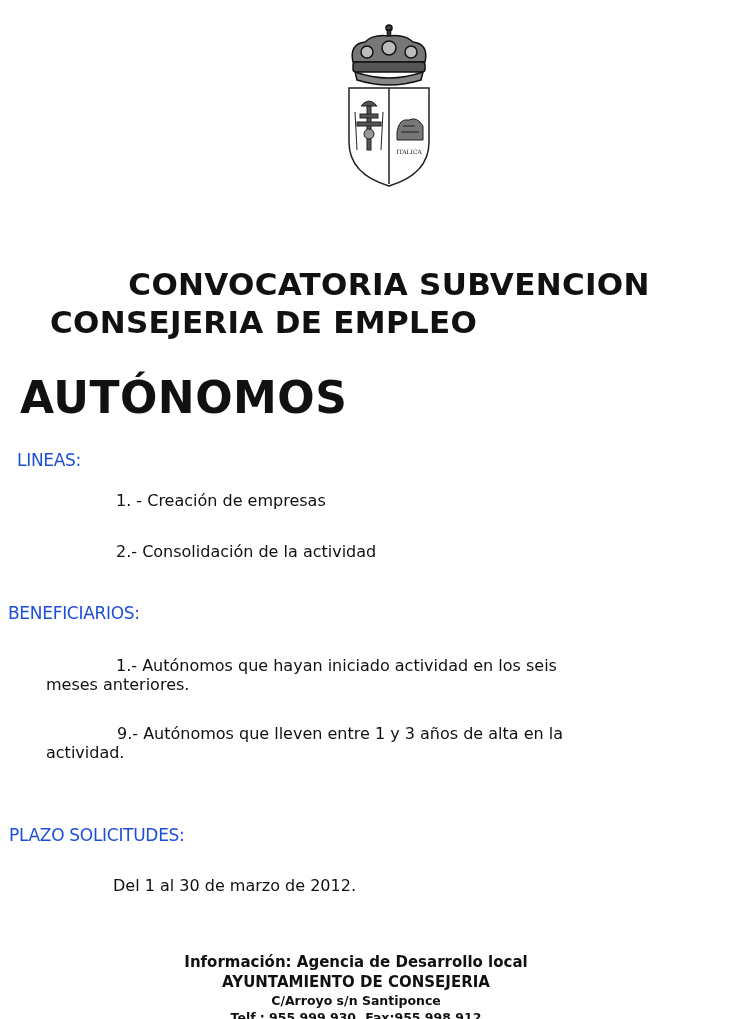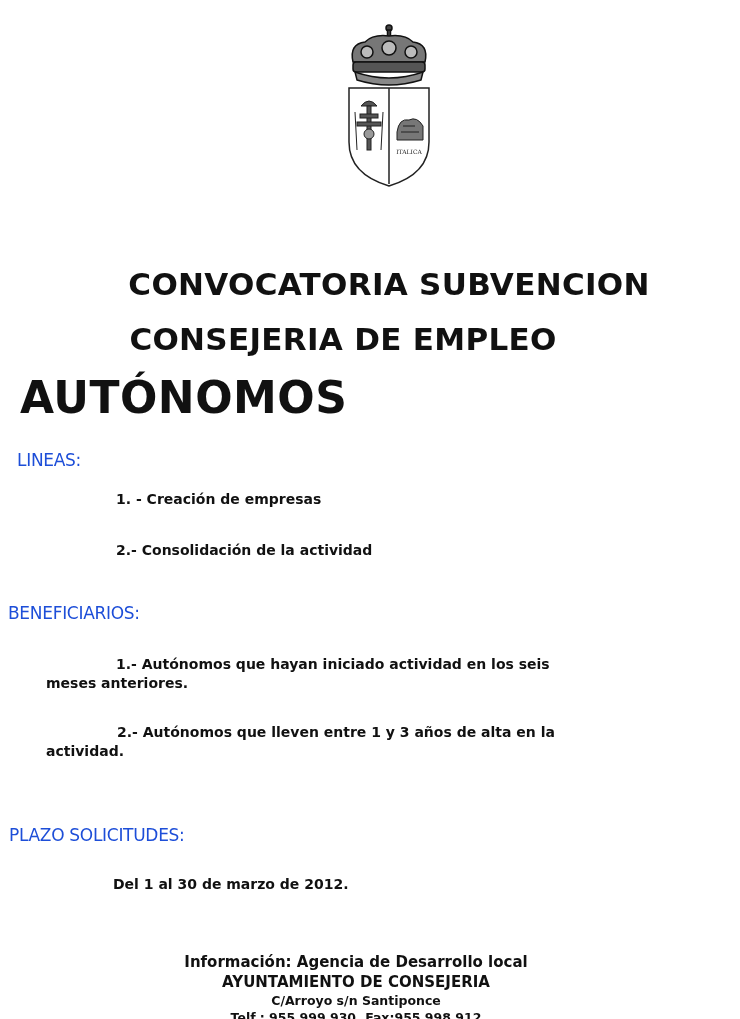"CONSEJERIA DE EMPLEO" .title2 { text-align: center -> none; top: 301px -> 284px }
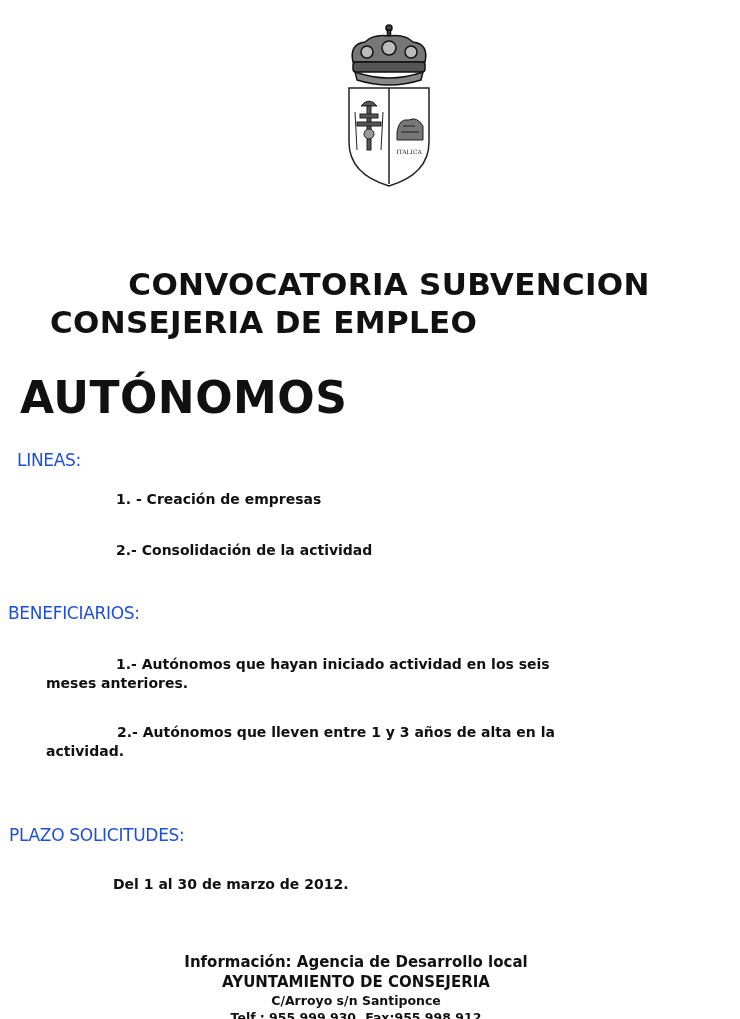"1. - Creación de empresas" .item { font-size: 14px -> 16px; font-weight: bold -> normal }
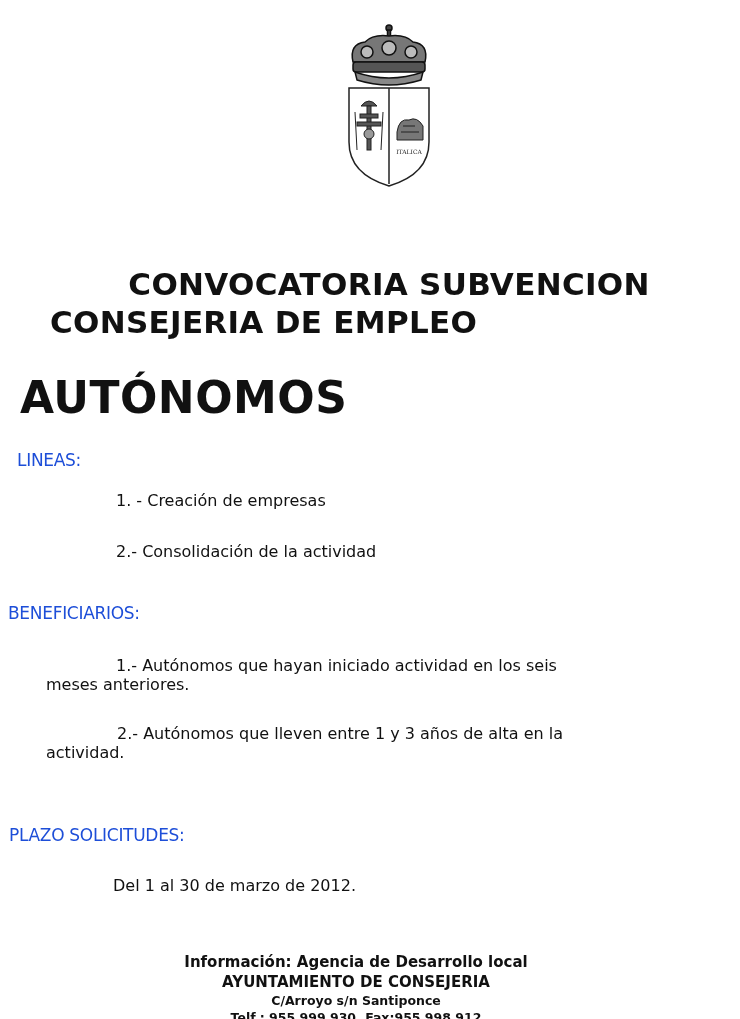"2.- Autónomos que lleven entre" div.abs { text: 2.- -> 9.- }
